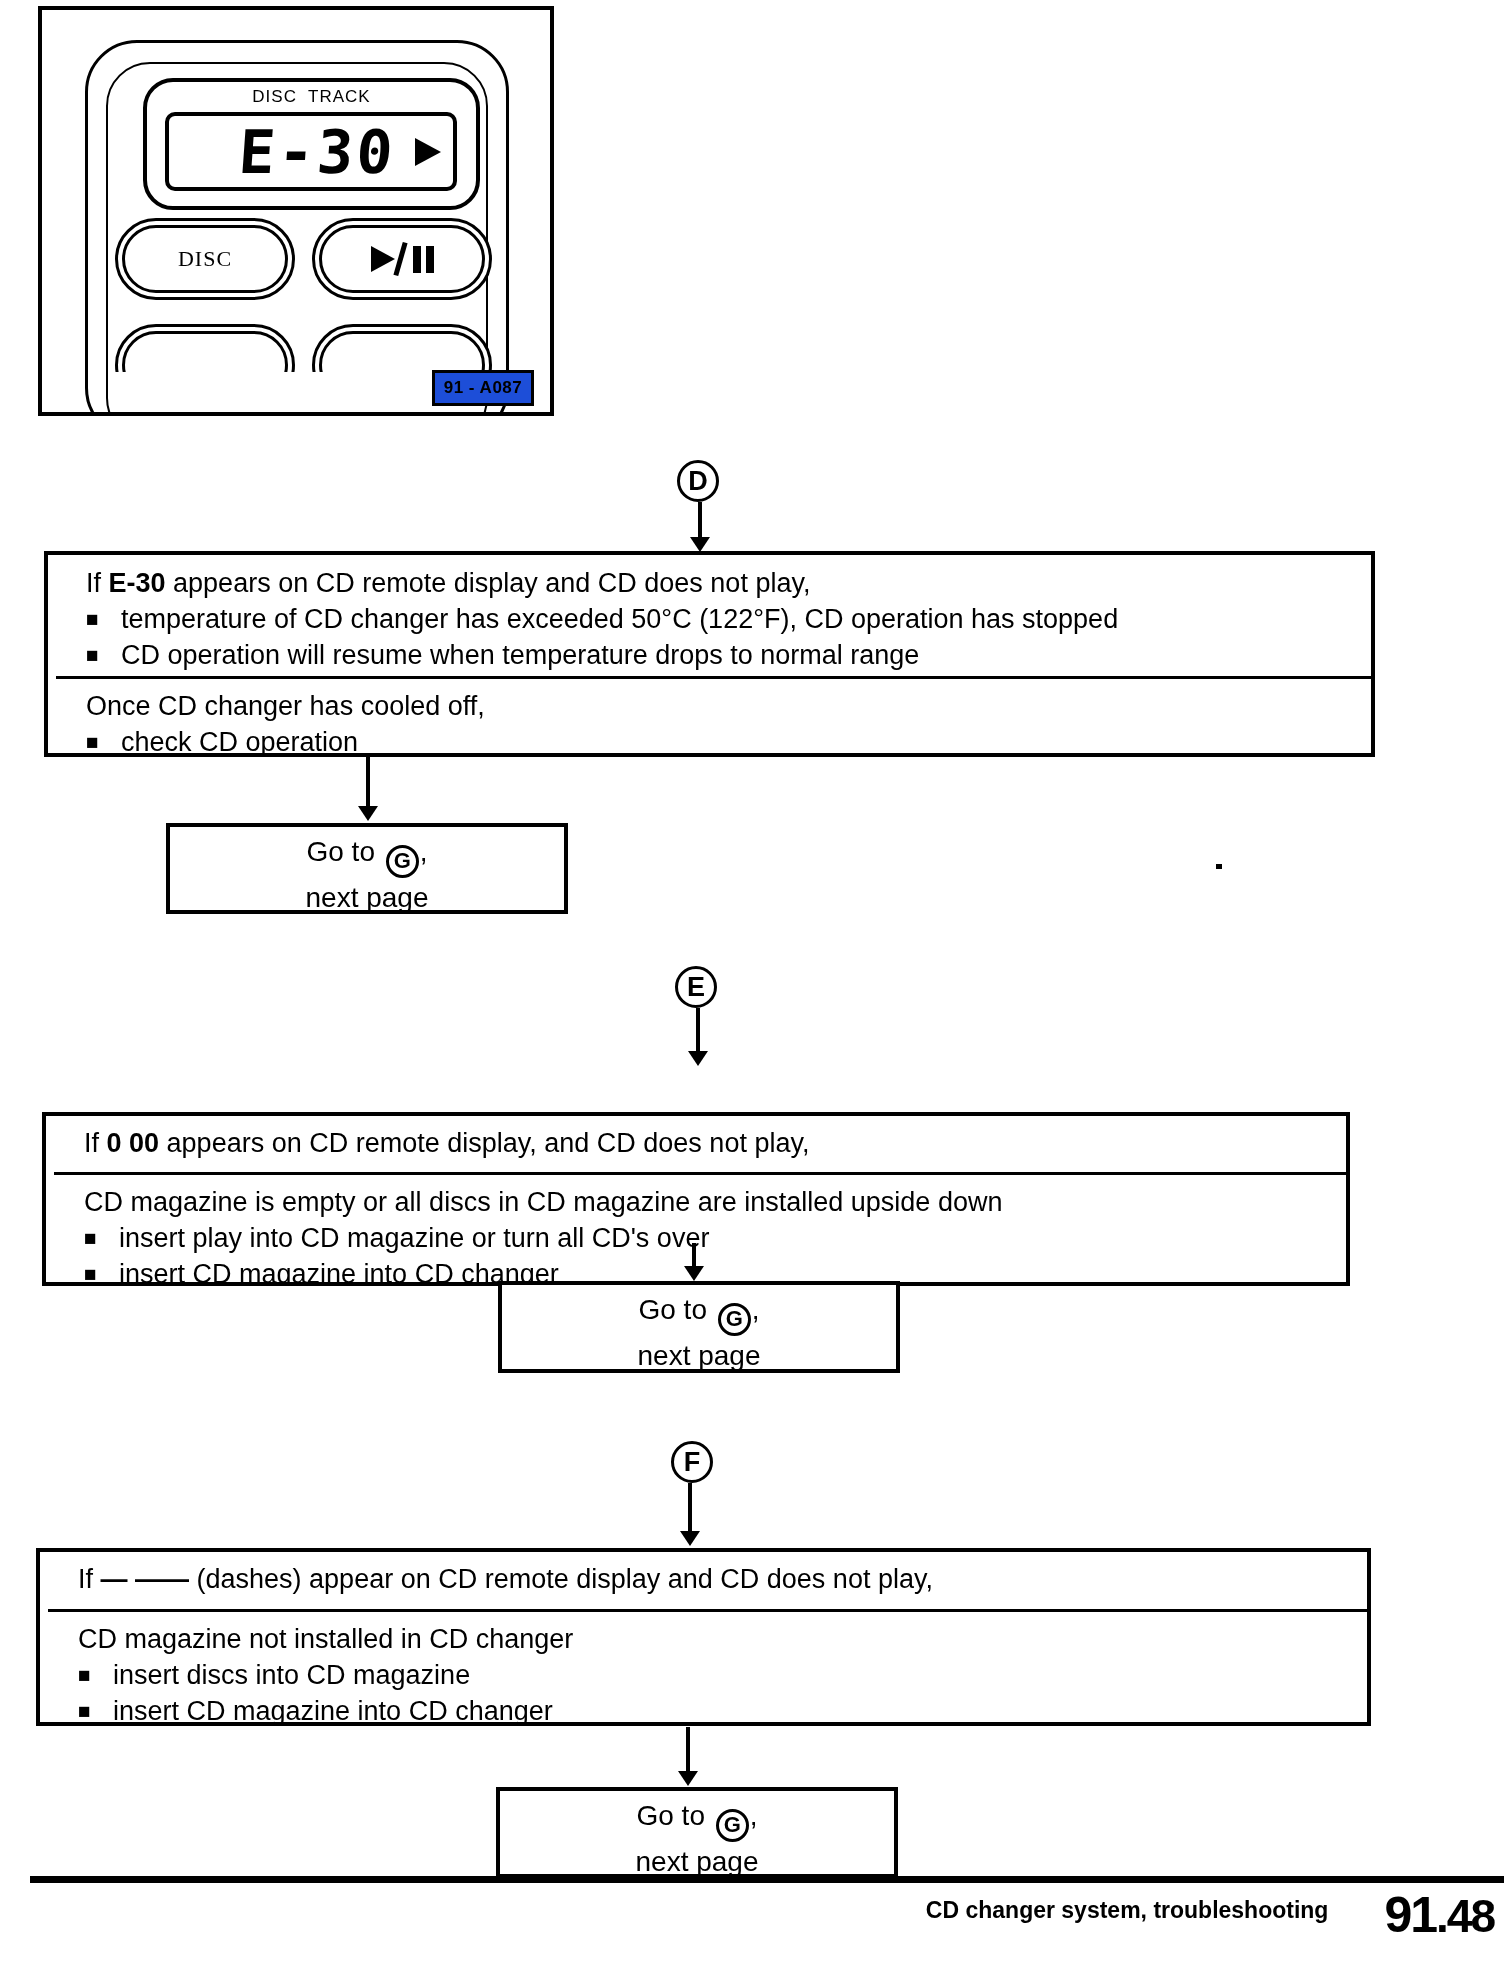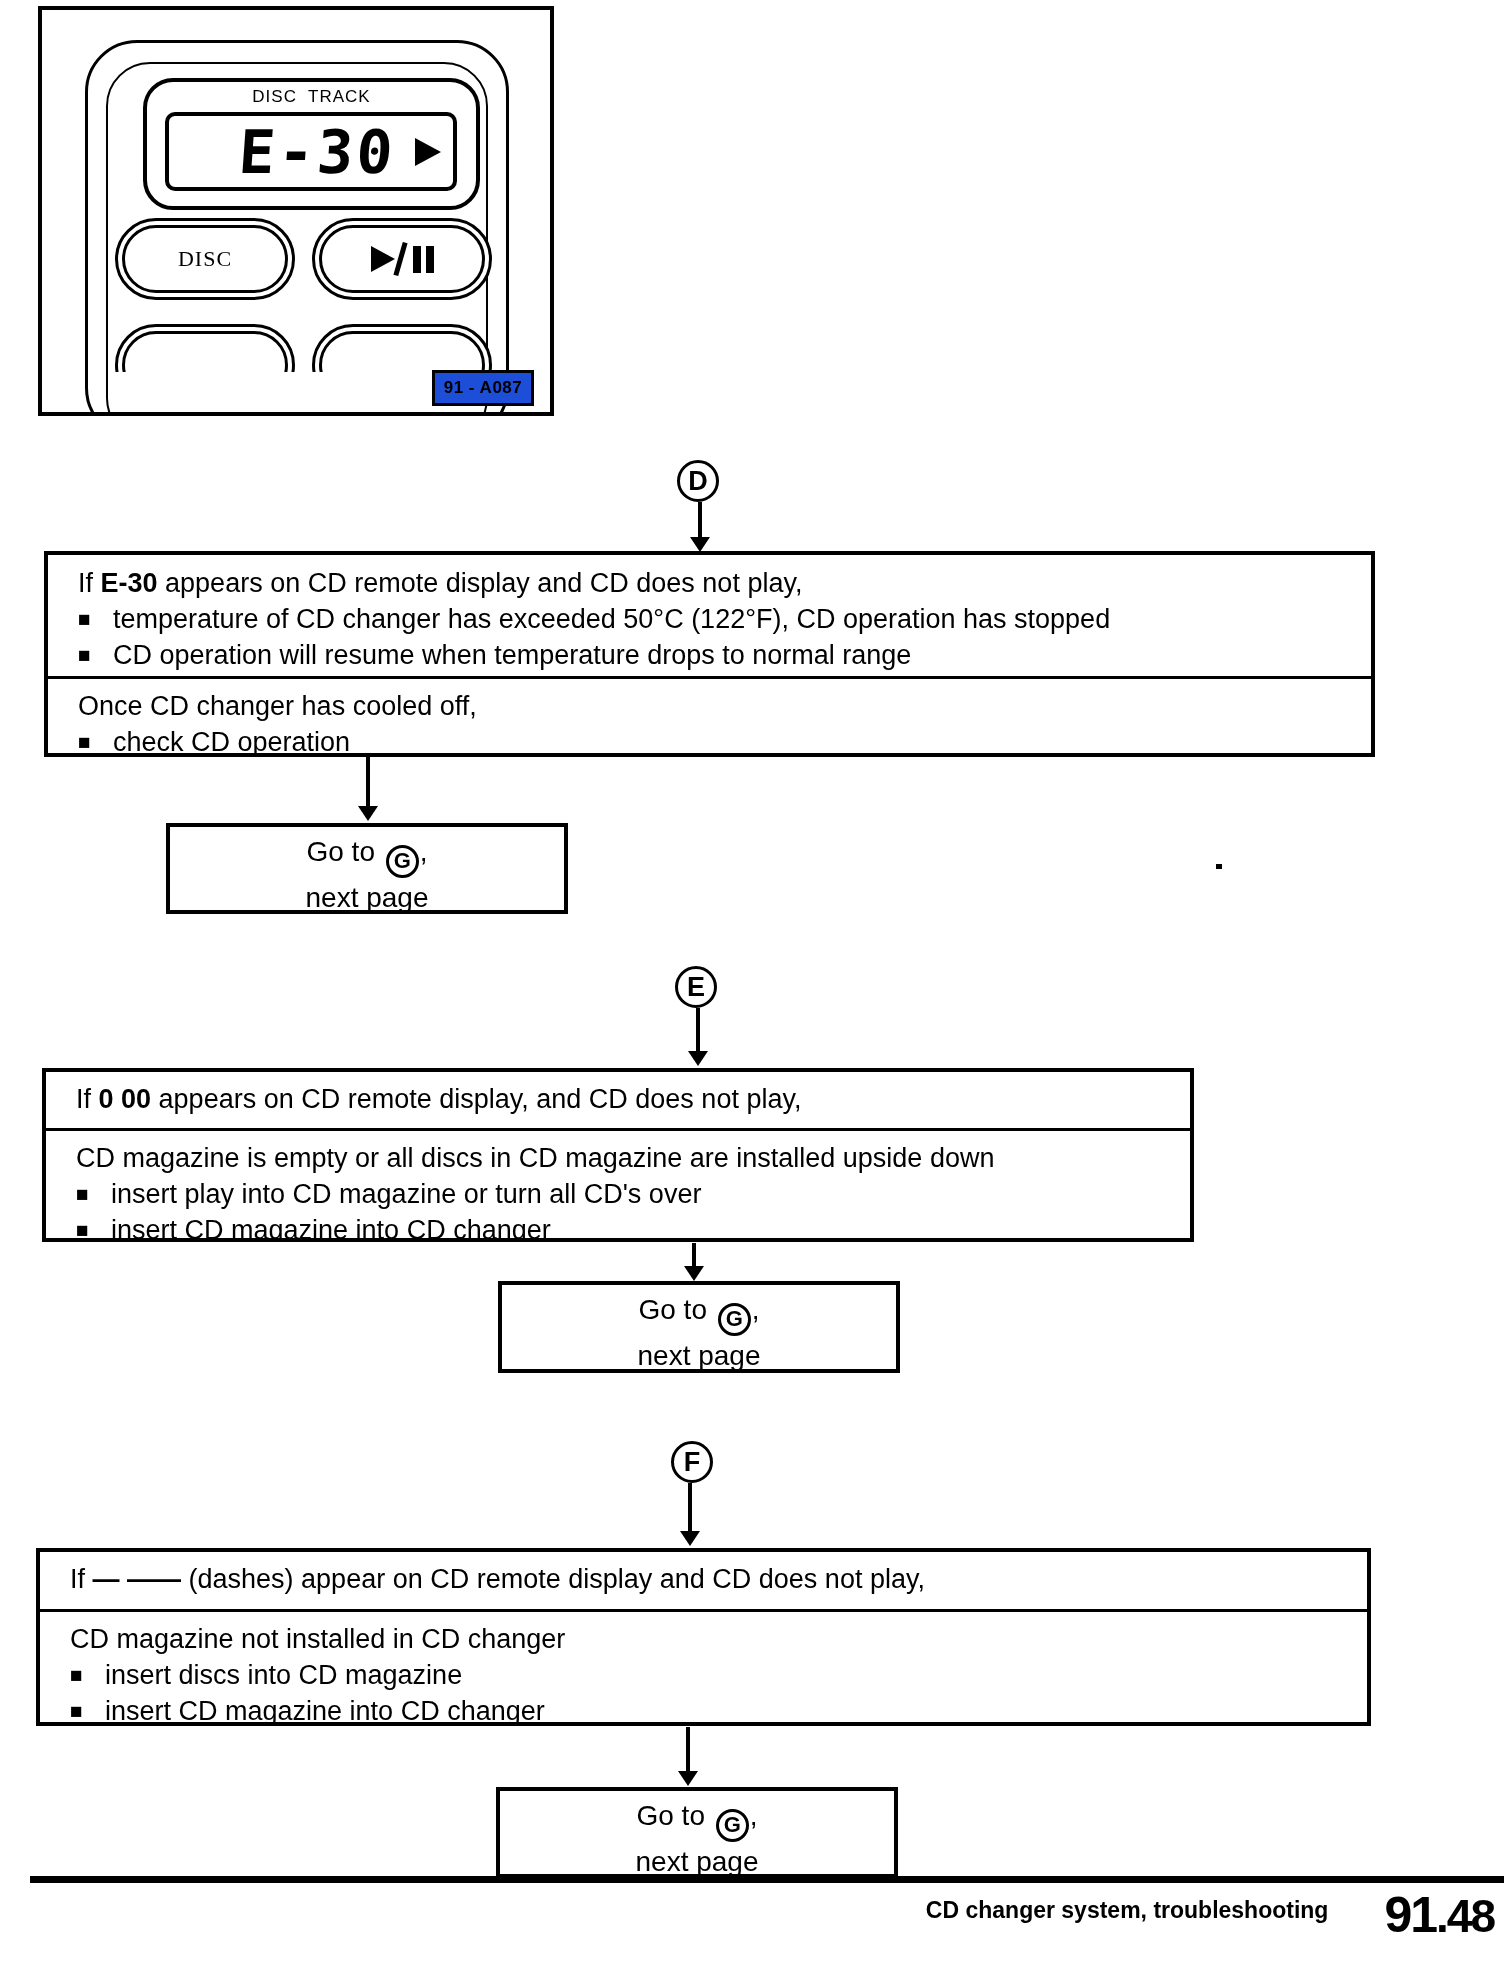"If E-30 appears on CD" .box-sec { margin-left: none -> 8px }
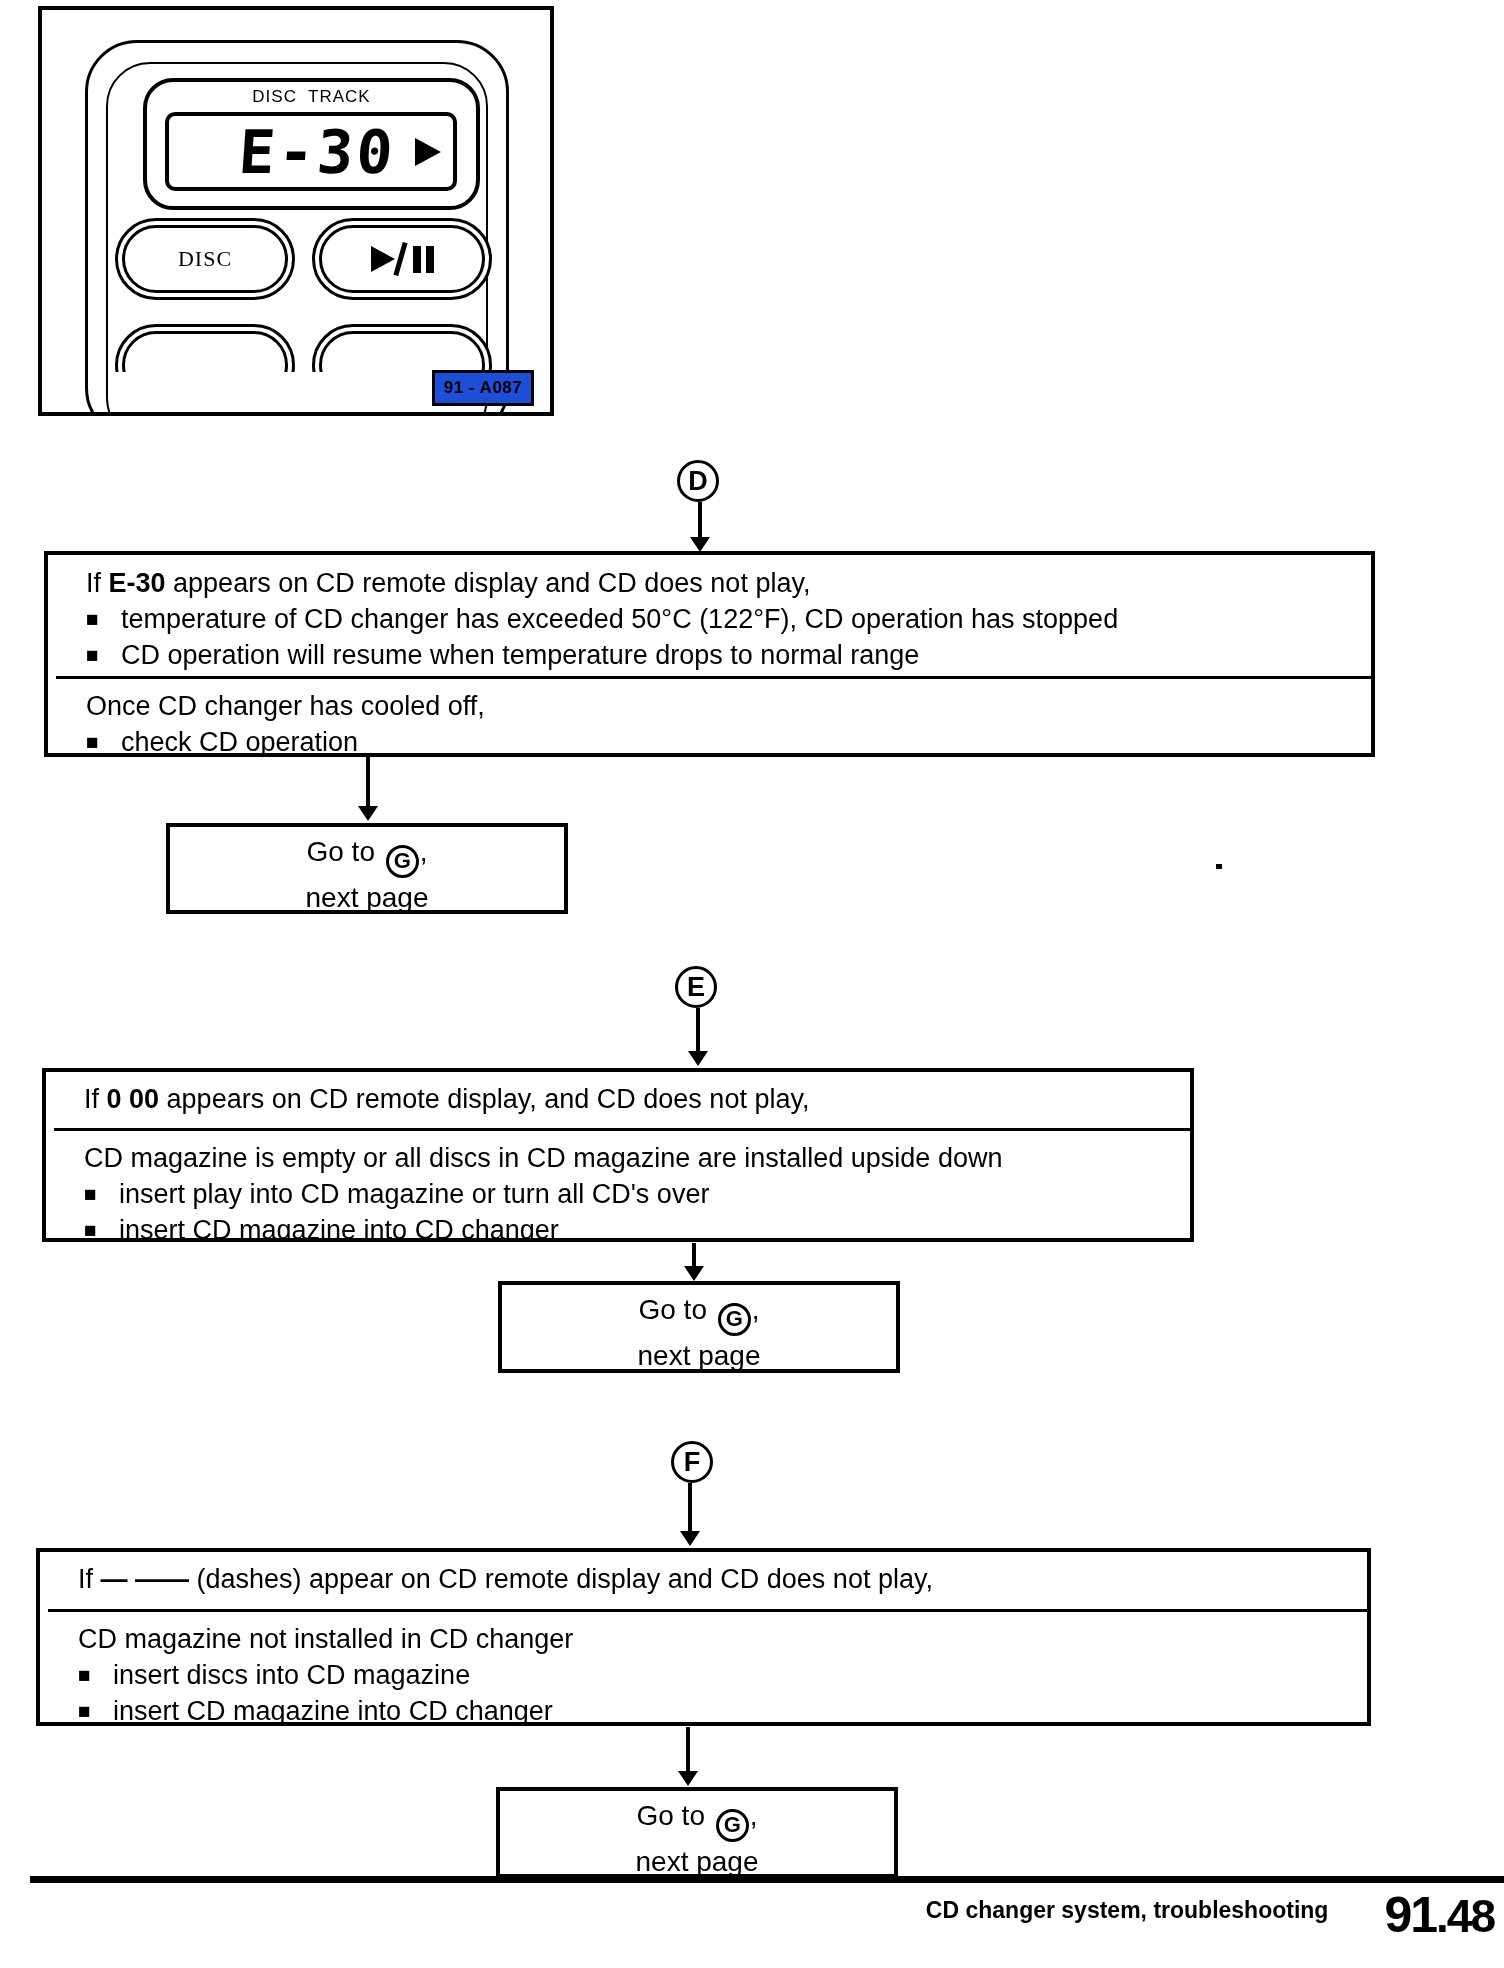"If 0 00 appears on" div.flowbox { top: 1068px -> 1112px; width: 1152px -> 1308px }
